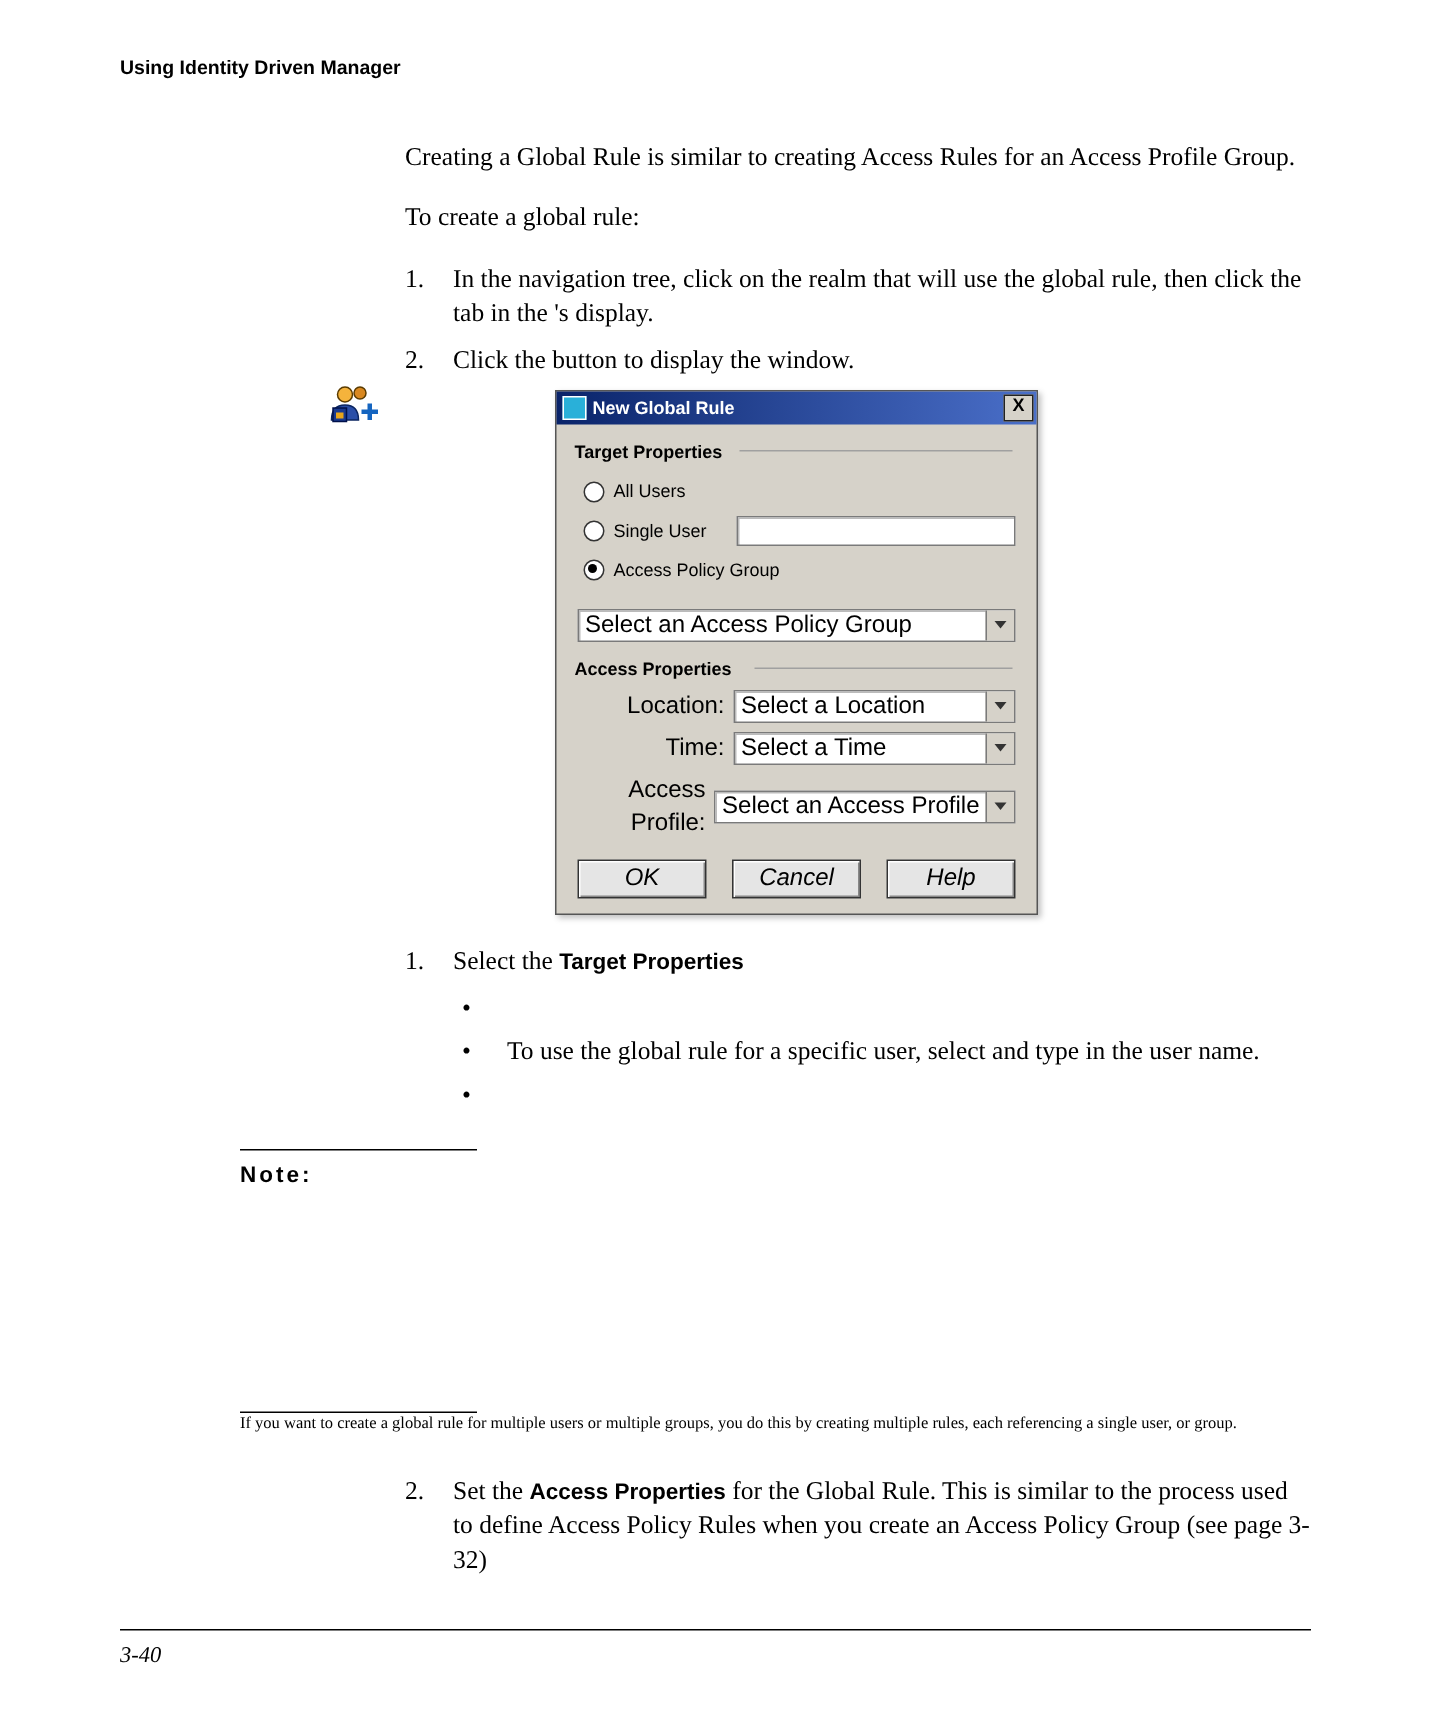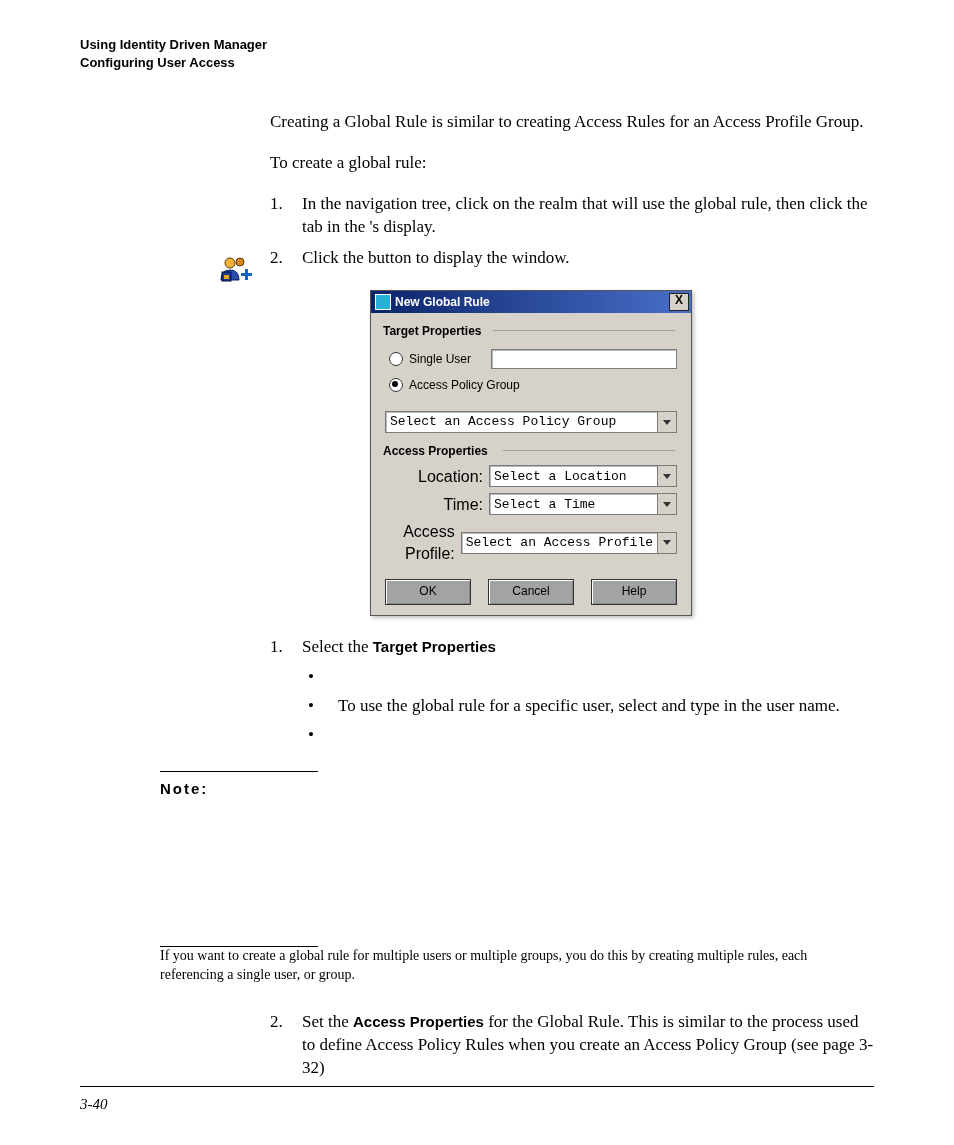"Configuring User Access" div { html: <div>Configuring User Access</div> -> none }
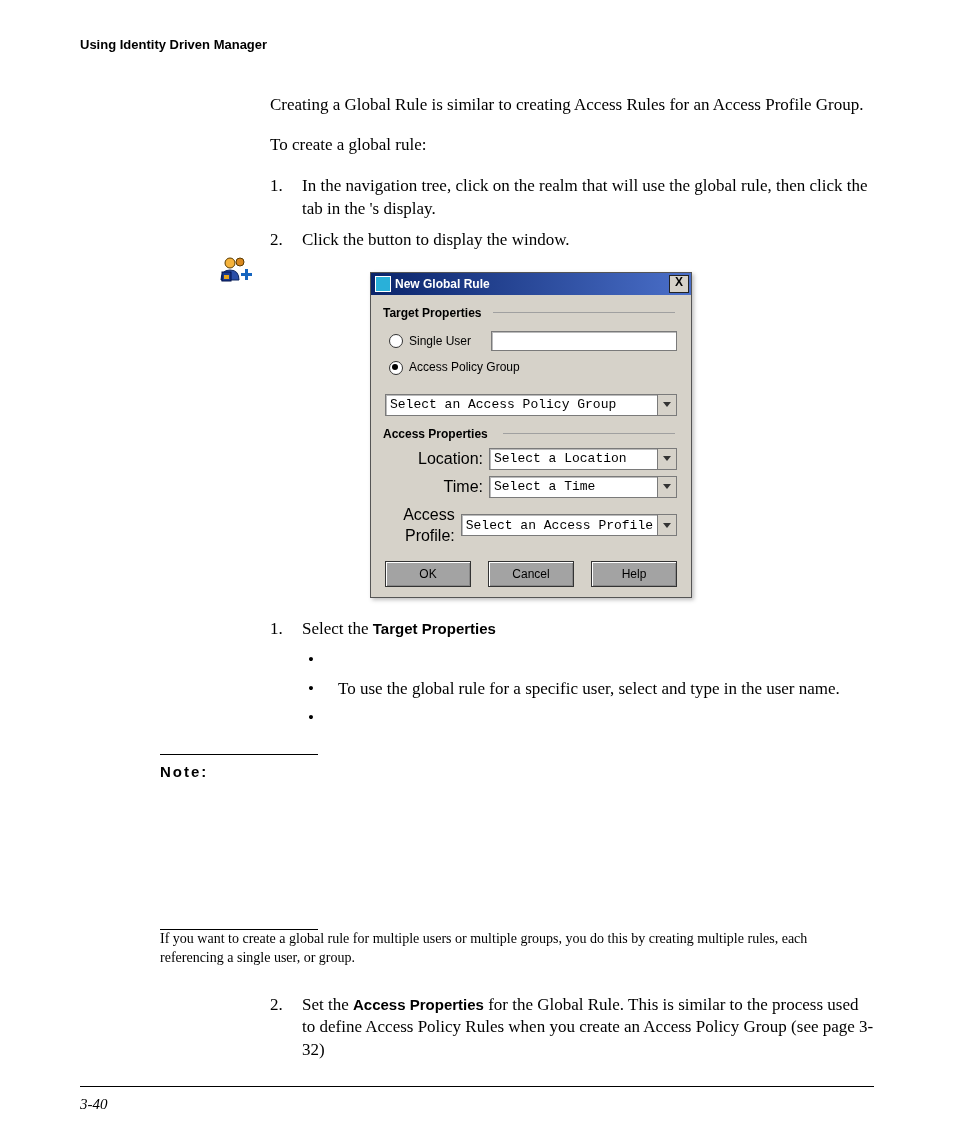"New Global Rule" .dialog-wrap { margin: 20px 0 20px 100px -> 8px 0 20px 100px }
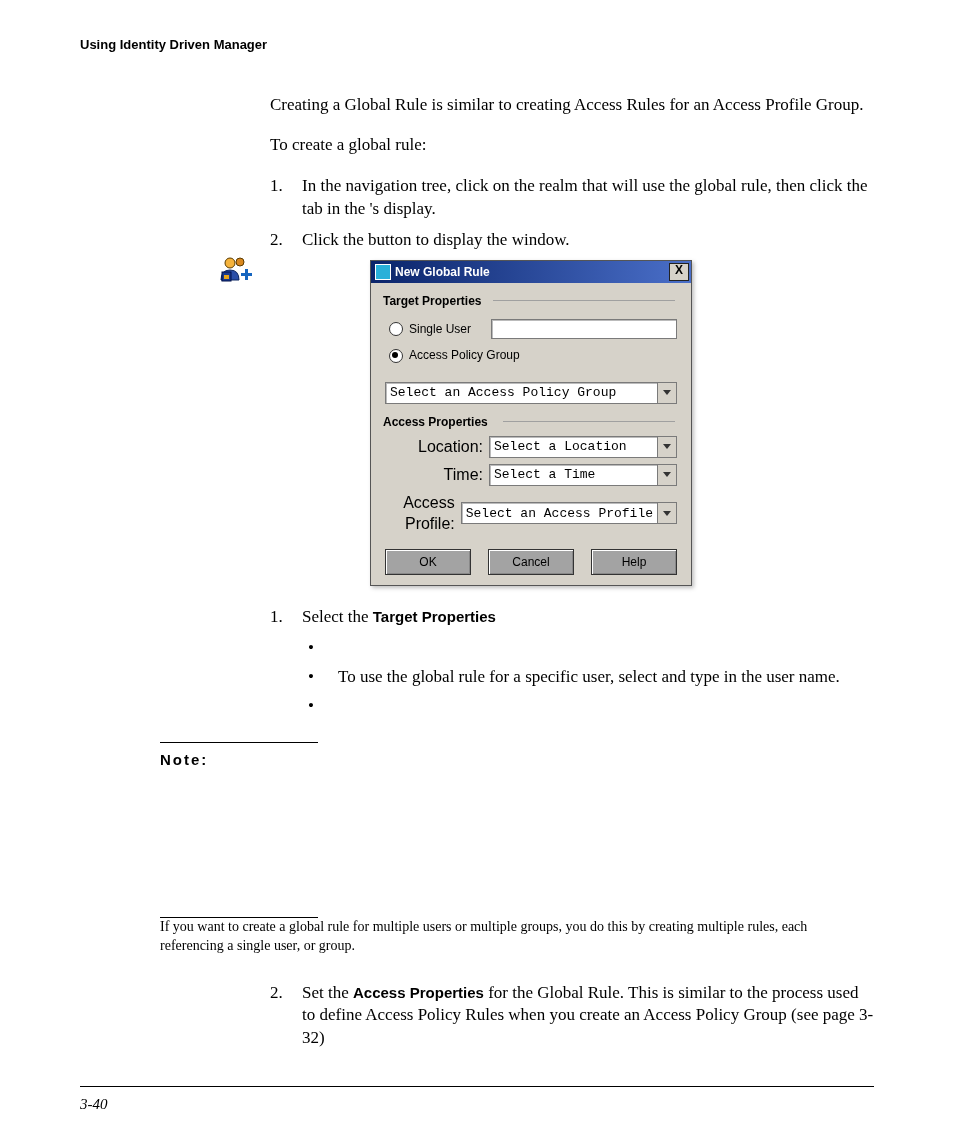"All Users" div.radio-row { html: none -> <div> <div></div> <div>All Users</div> </div> }
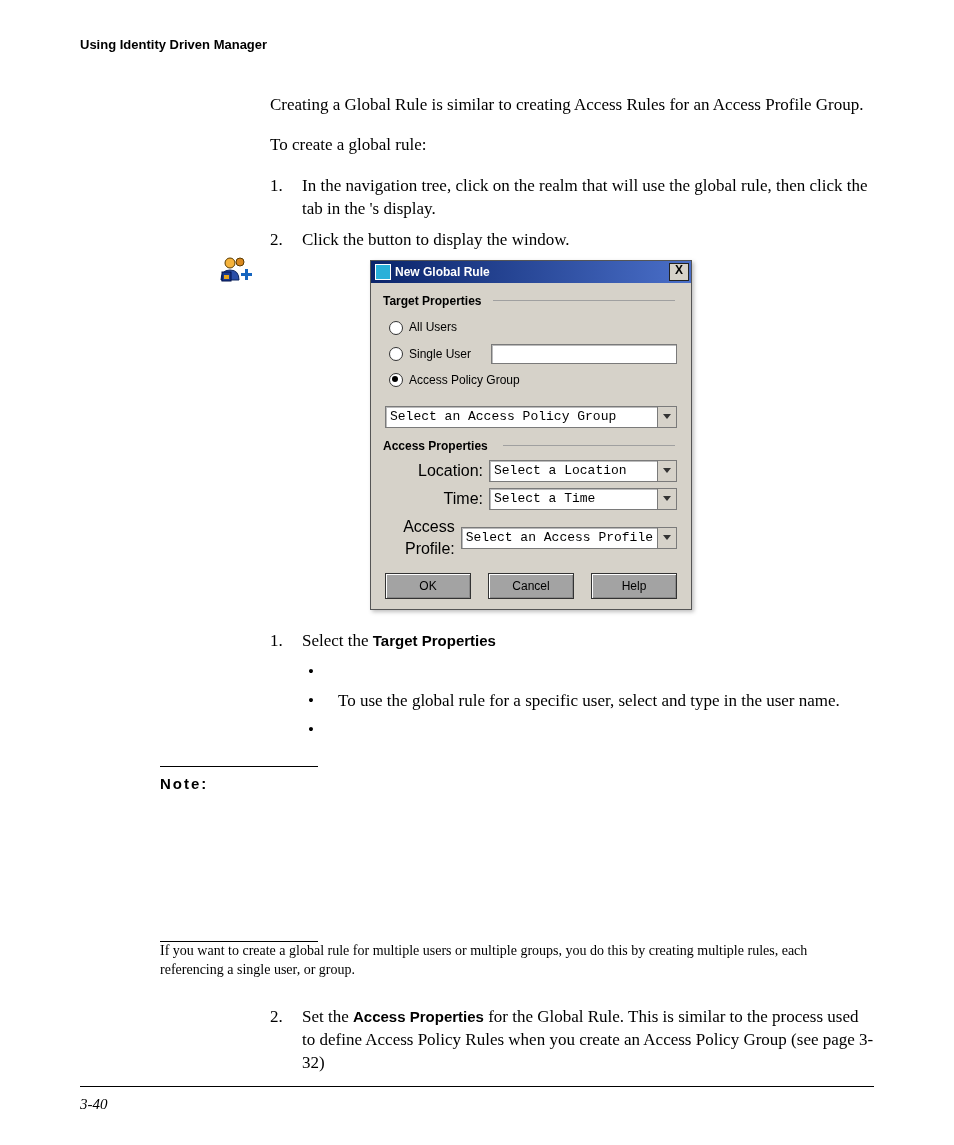"Select an Access Policy Group" .dd .dd-text { font-family: Liberation Mono, monospace -> none; font-size: 13px -> 16px }
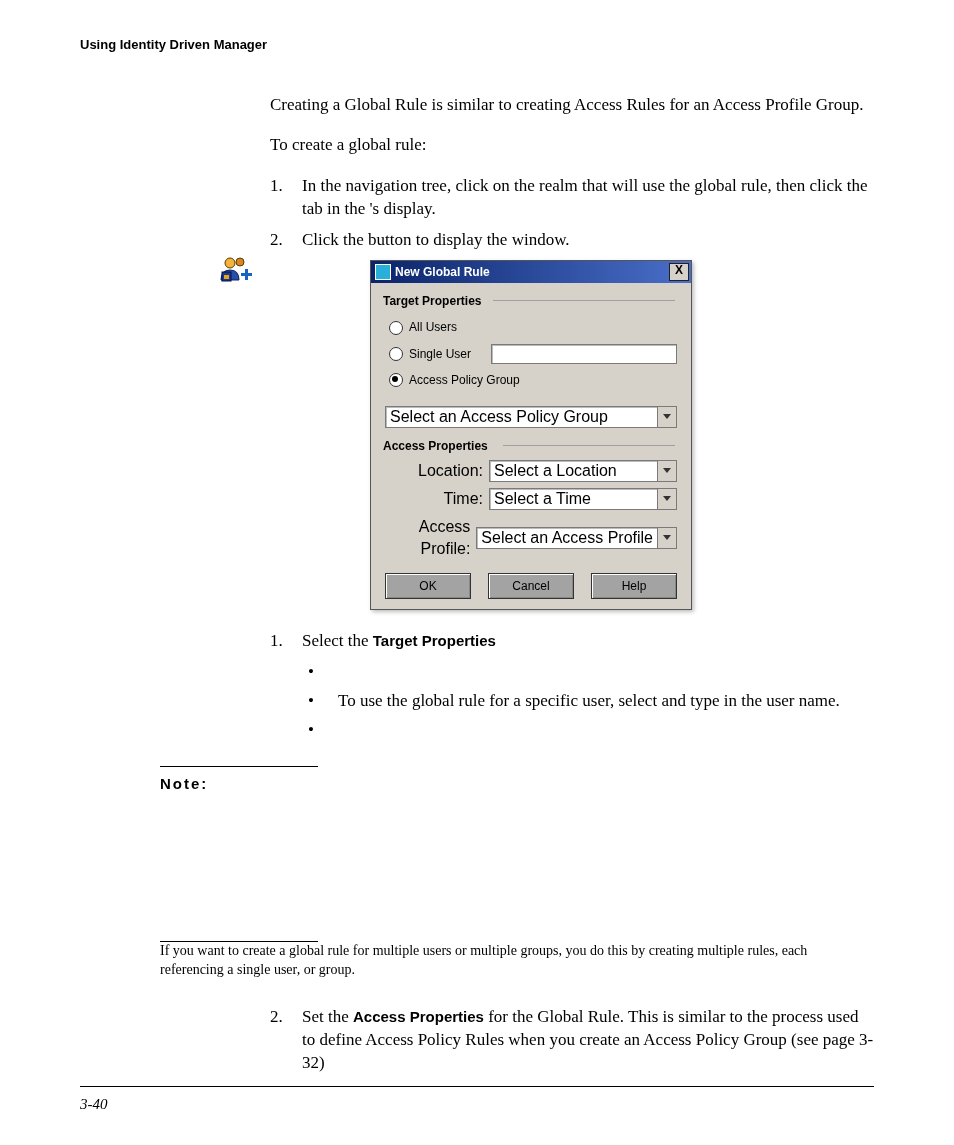"OK" .btn { background: #a3a3a3 -> #e5e5e5; font-size: 12px -> 16px; font-style: none -> italic }
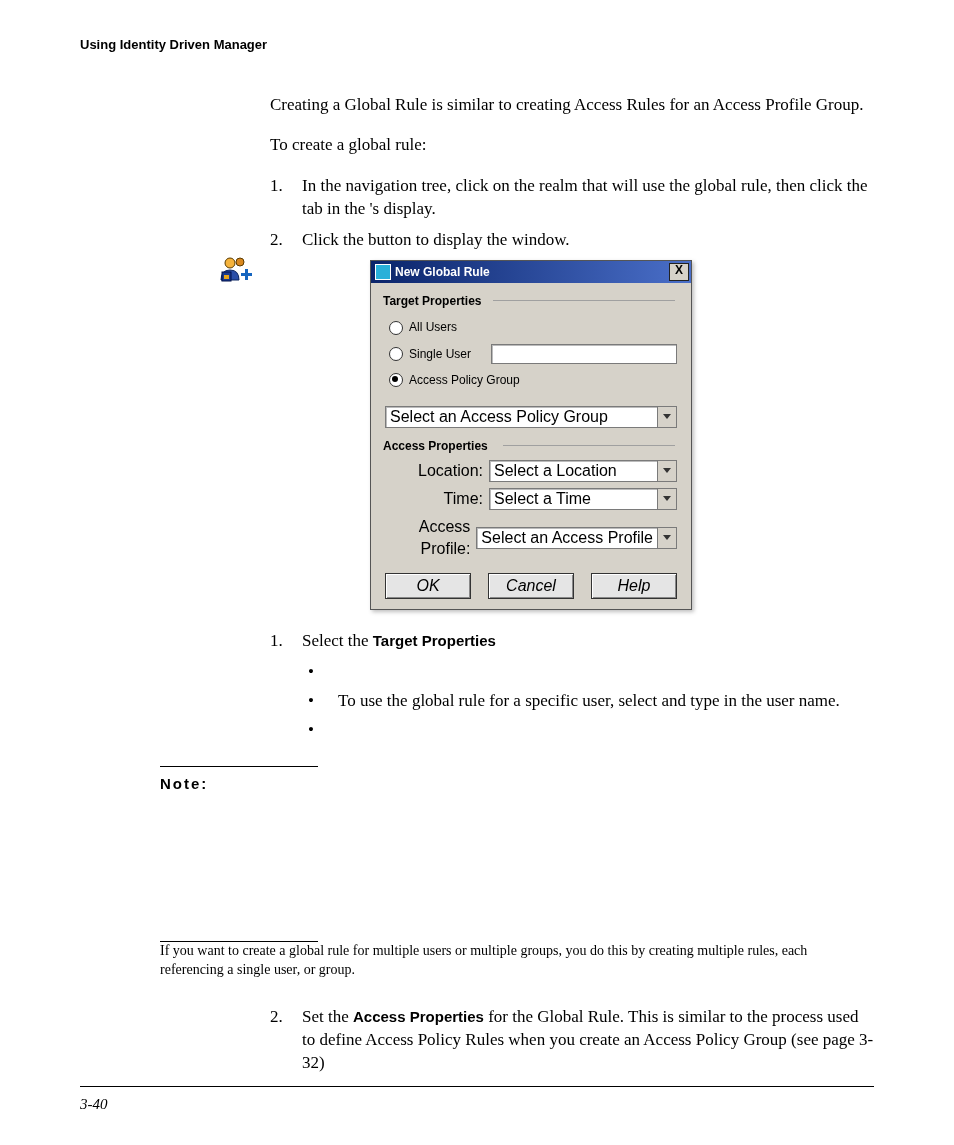"If you want to create" .note-right { font-size: 14px -> 11px }
